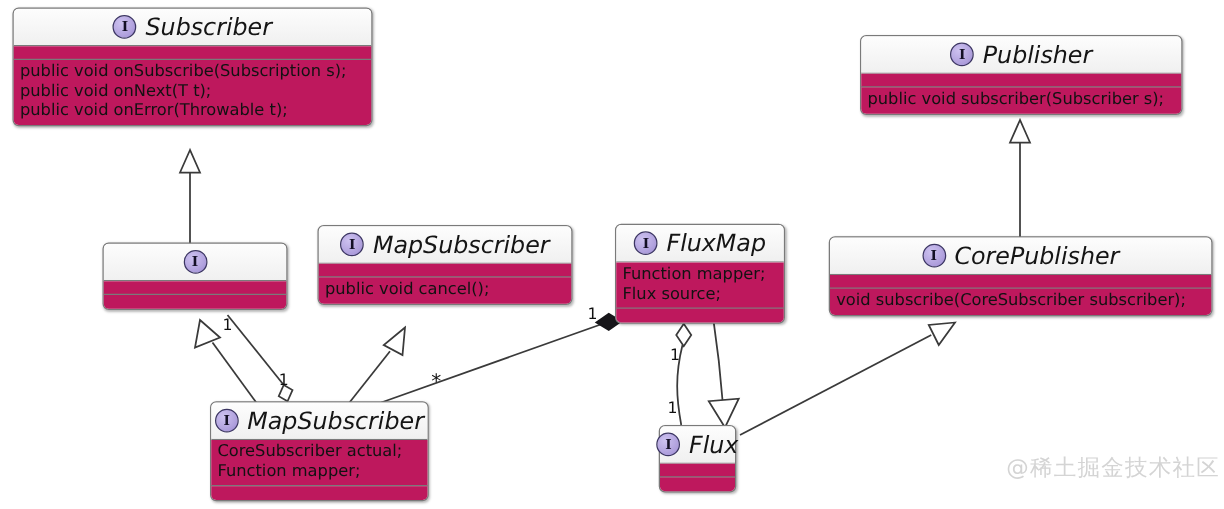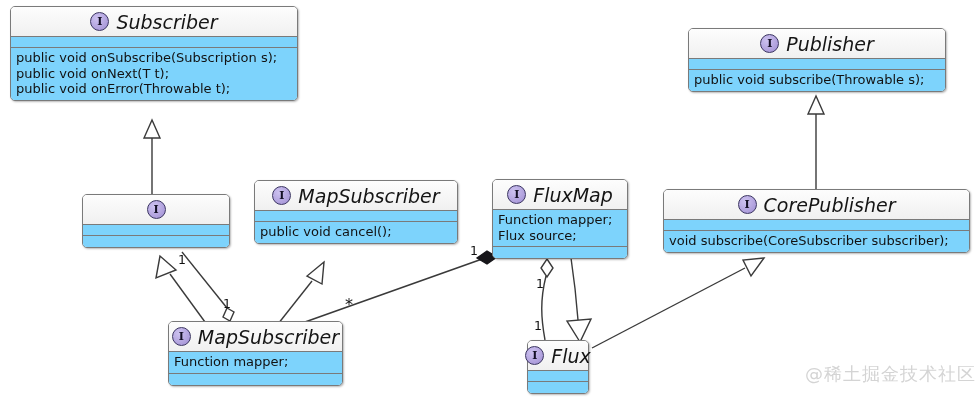"public void onSubscribe(Subscription s);" .uml-compartment { background: #7dd3fc -> #be185d }
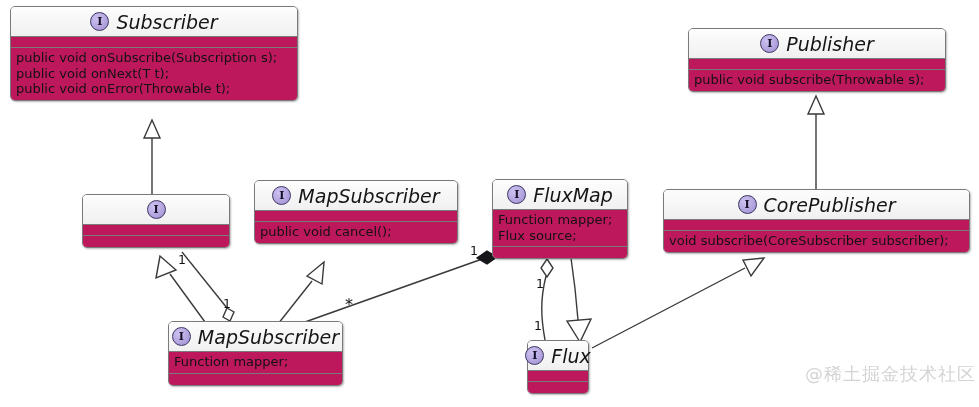"public void subscribe(Throwable s);" div.member { text: subscribe(Throwable -> subscriber(Subscriber }
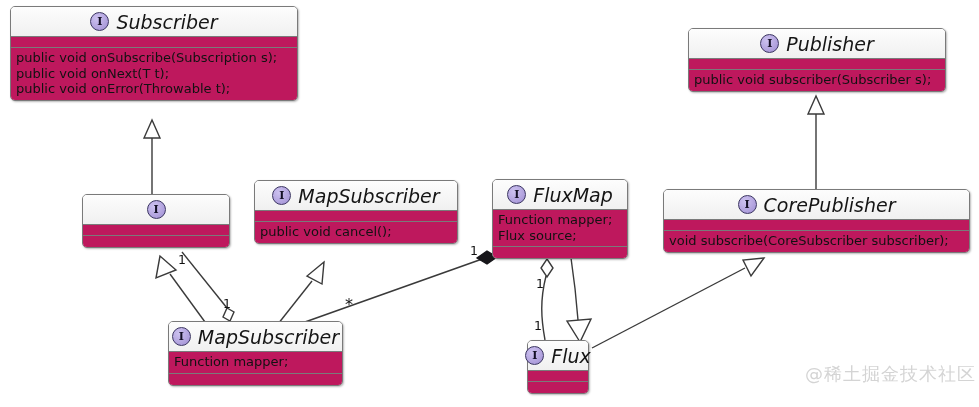"CoreSubscriber actual;" div.member { html: none -> <div>CoreSubscriber actual;</div> }
